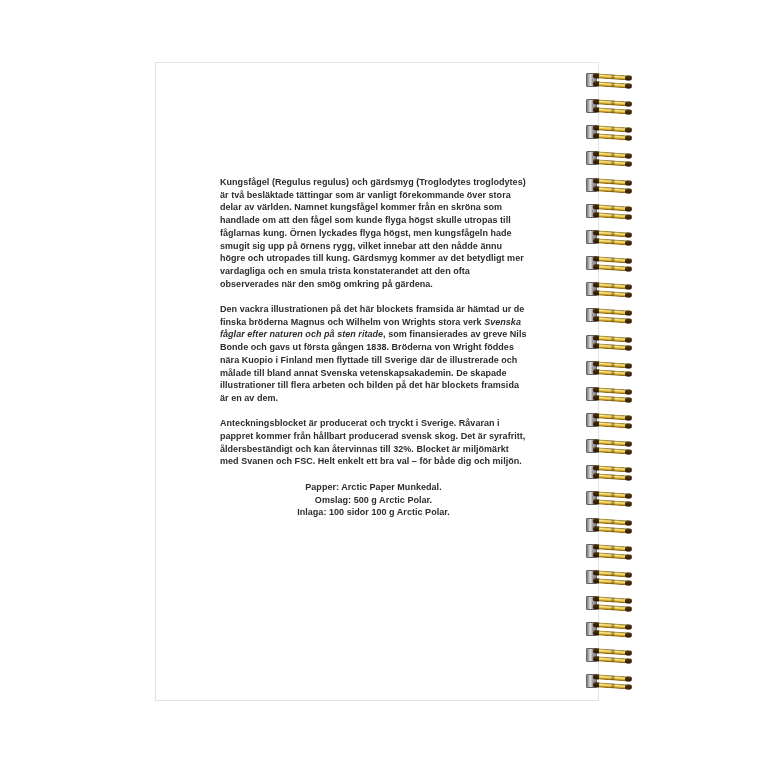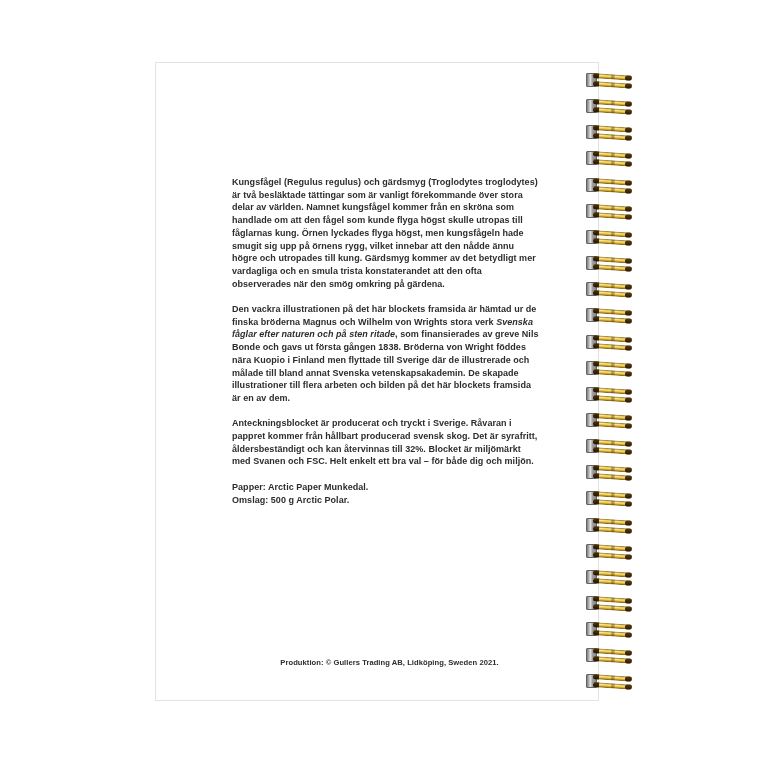"Kungsfågel (Regulus regulus) och" .text-block { left: 76px -> 64px }
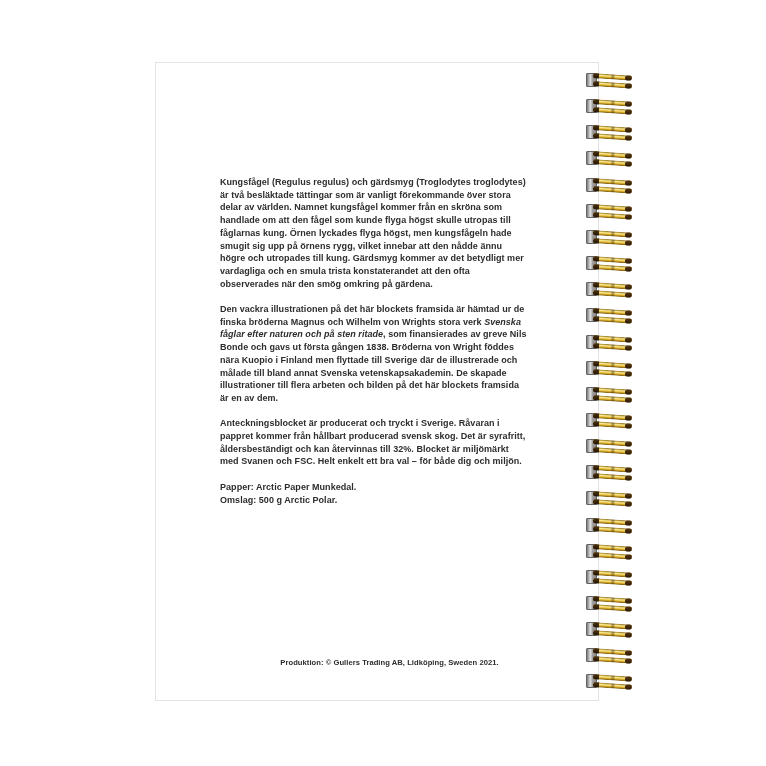"Papper: Arctic Paper Munkedal." .specs { text-align: none -> center }
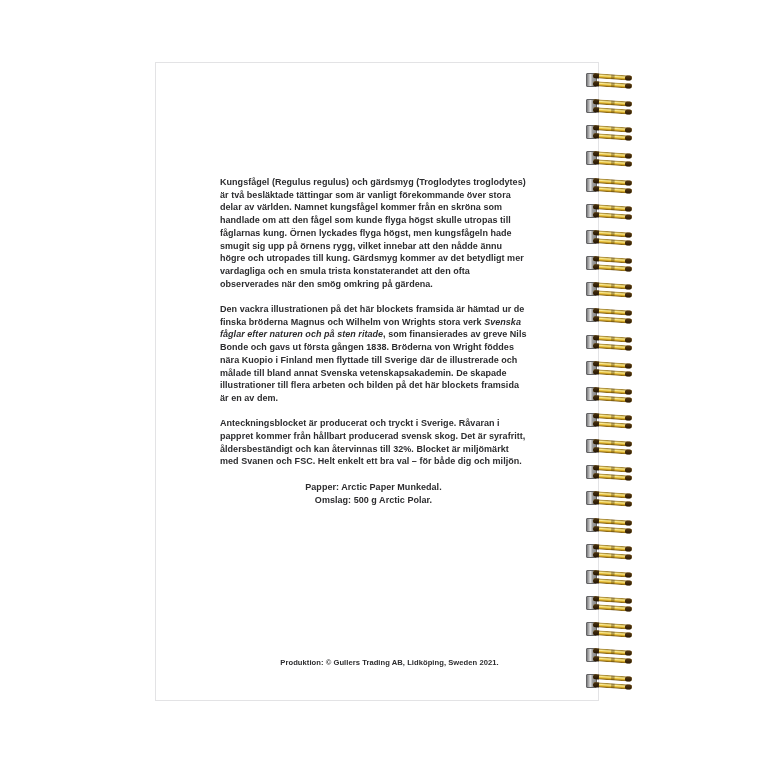"Inlaga: 100 sidor 100 g" span { html: none -> <span>Inlaga: 100 sidor 100 g Arctic Polar.</span> }
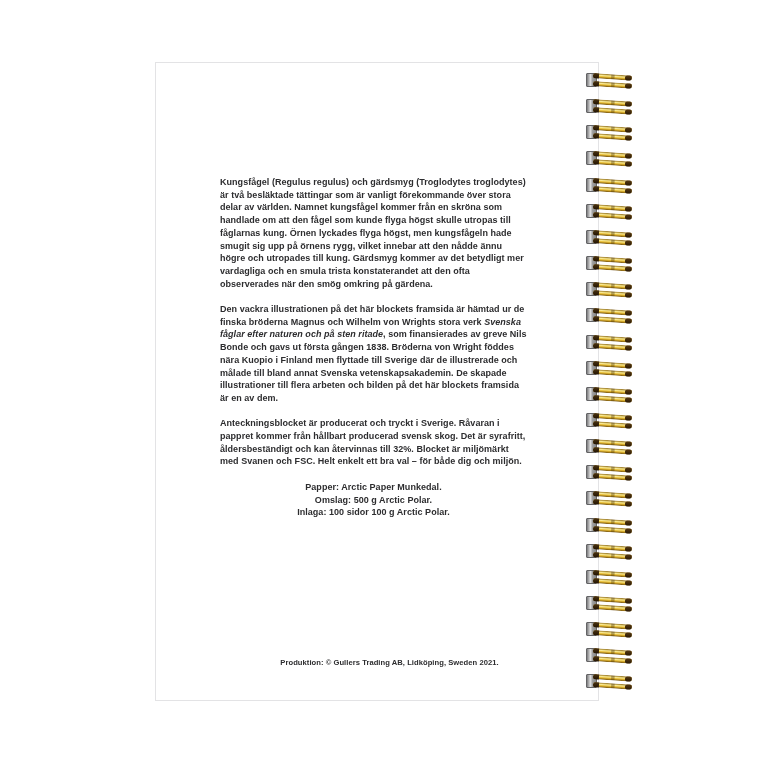"Produktion: © Gullers Trading AB," div.footer-credit { html: <div>Produktion: © Gullers Trading AB, Lidköping, Sweden 2021.</div> -> none }
